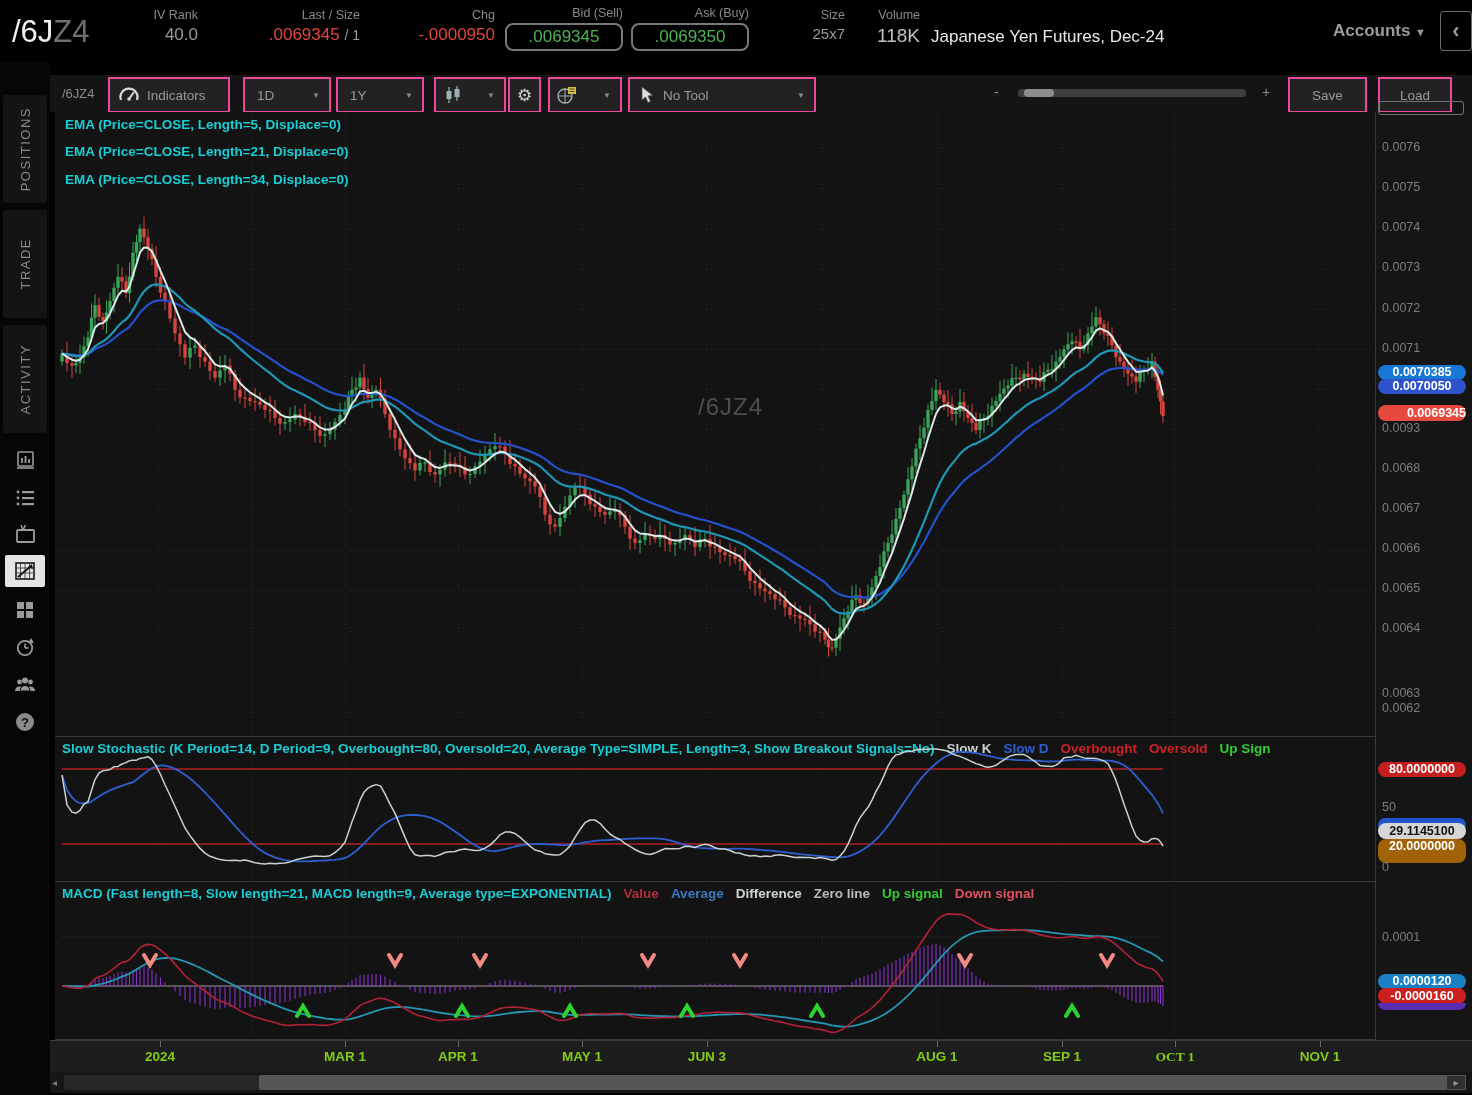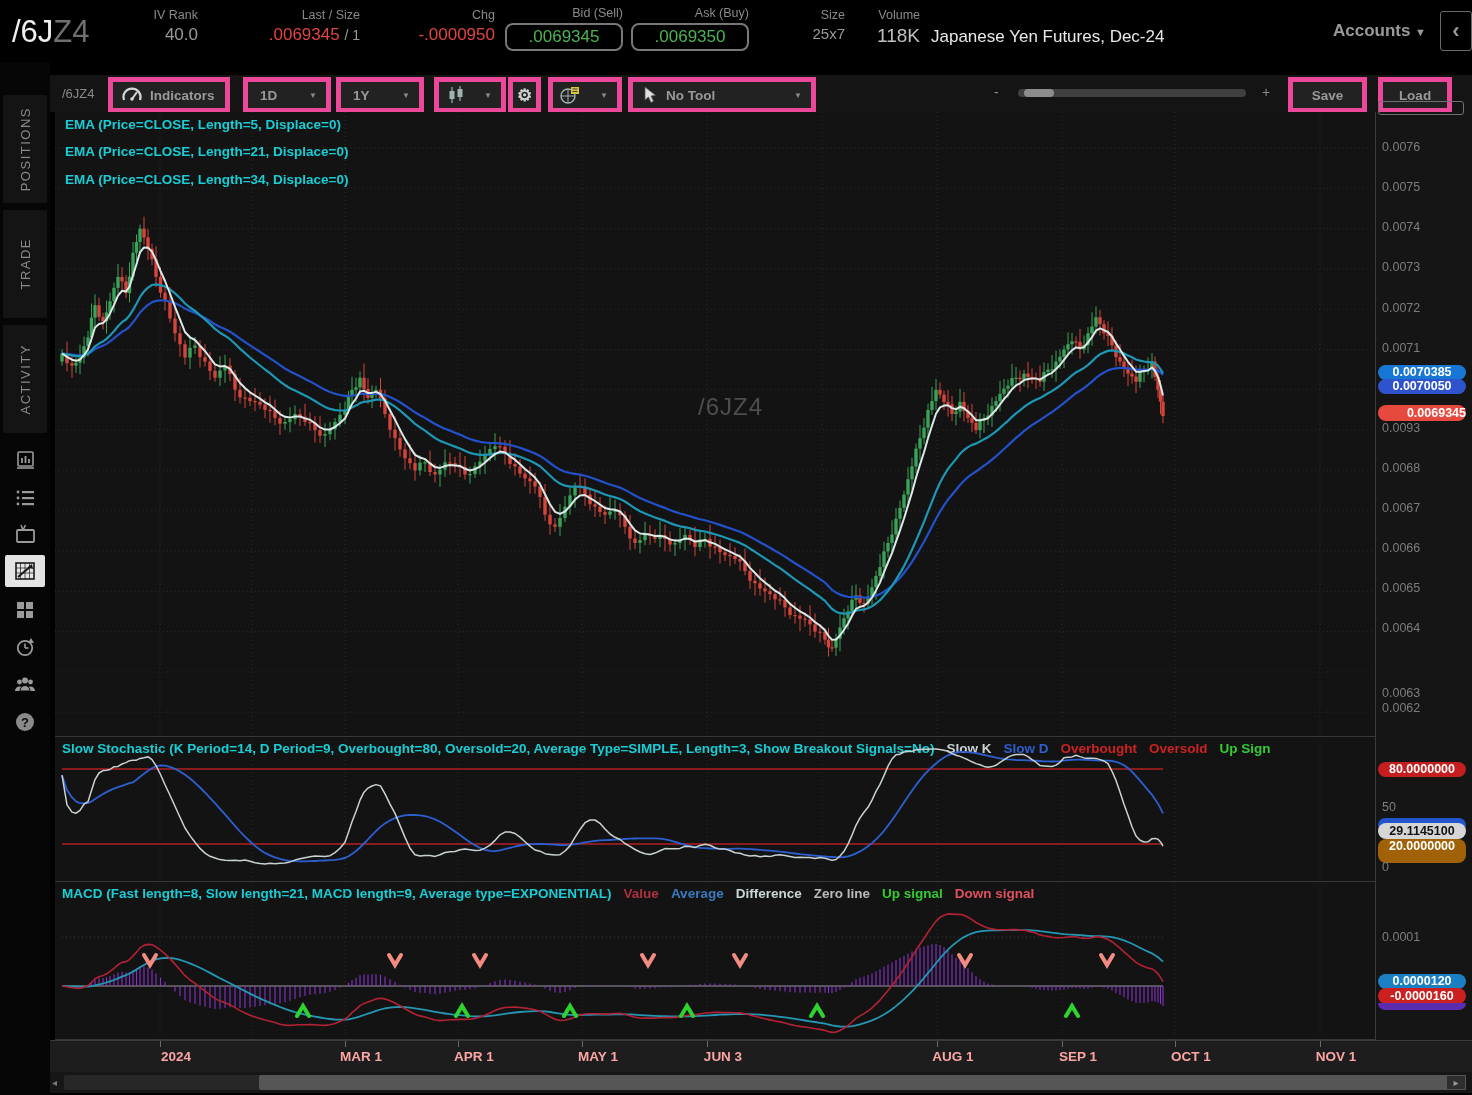"Indicators" .tb-btn { border: 5px solid #ec4899 -> 2px solid #ec4899; font-weight: bold -> none }
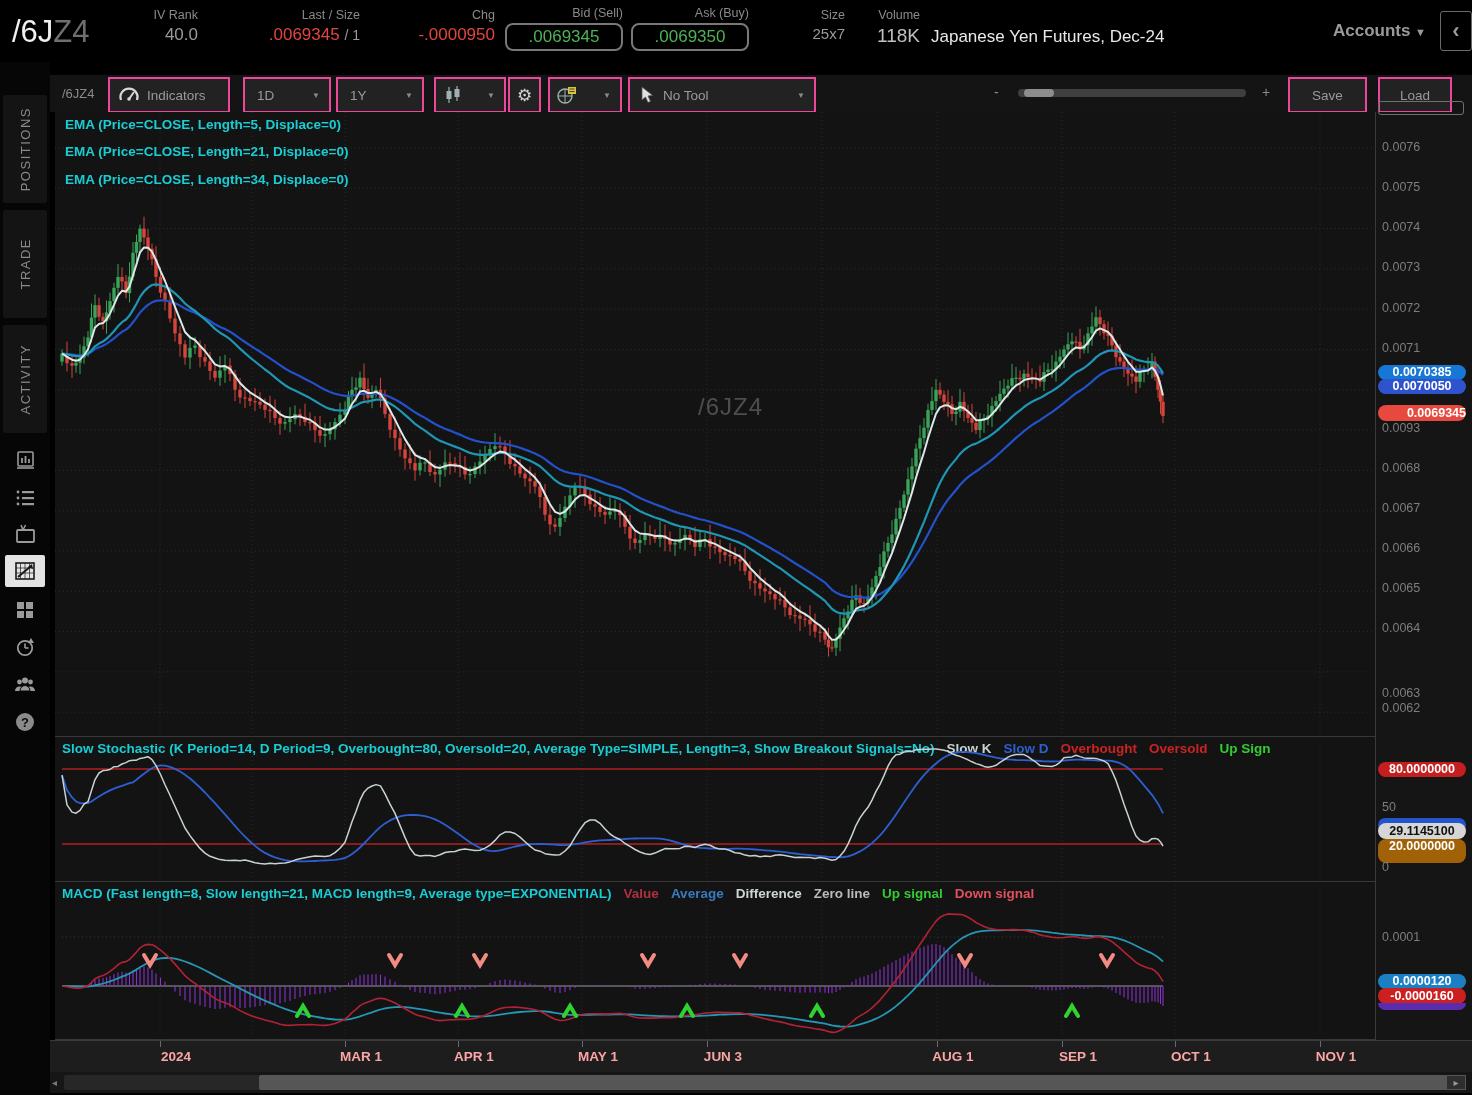"2024" .time-label { color: #fca5a5 -> #84cc16; margin-left: 16px -> none }
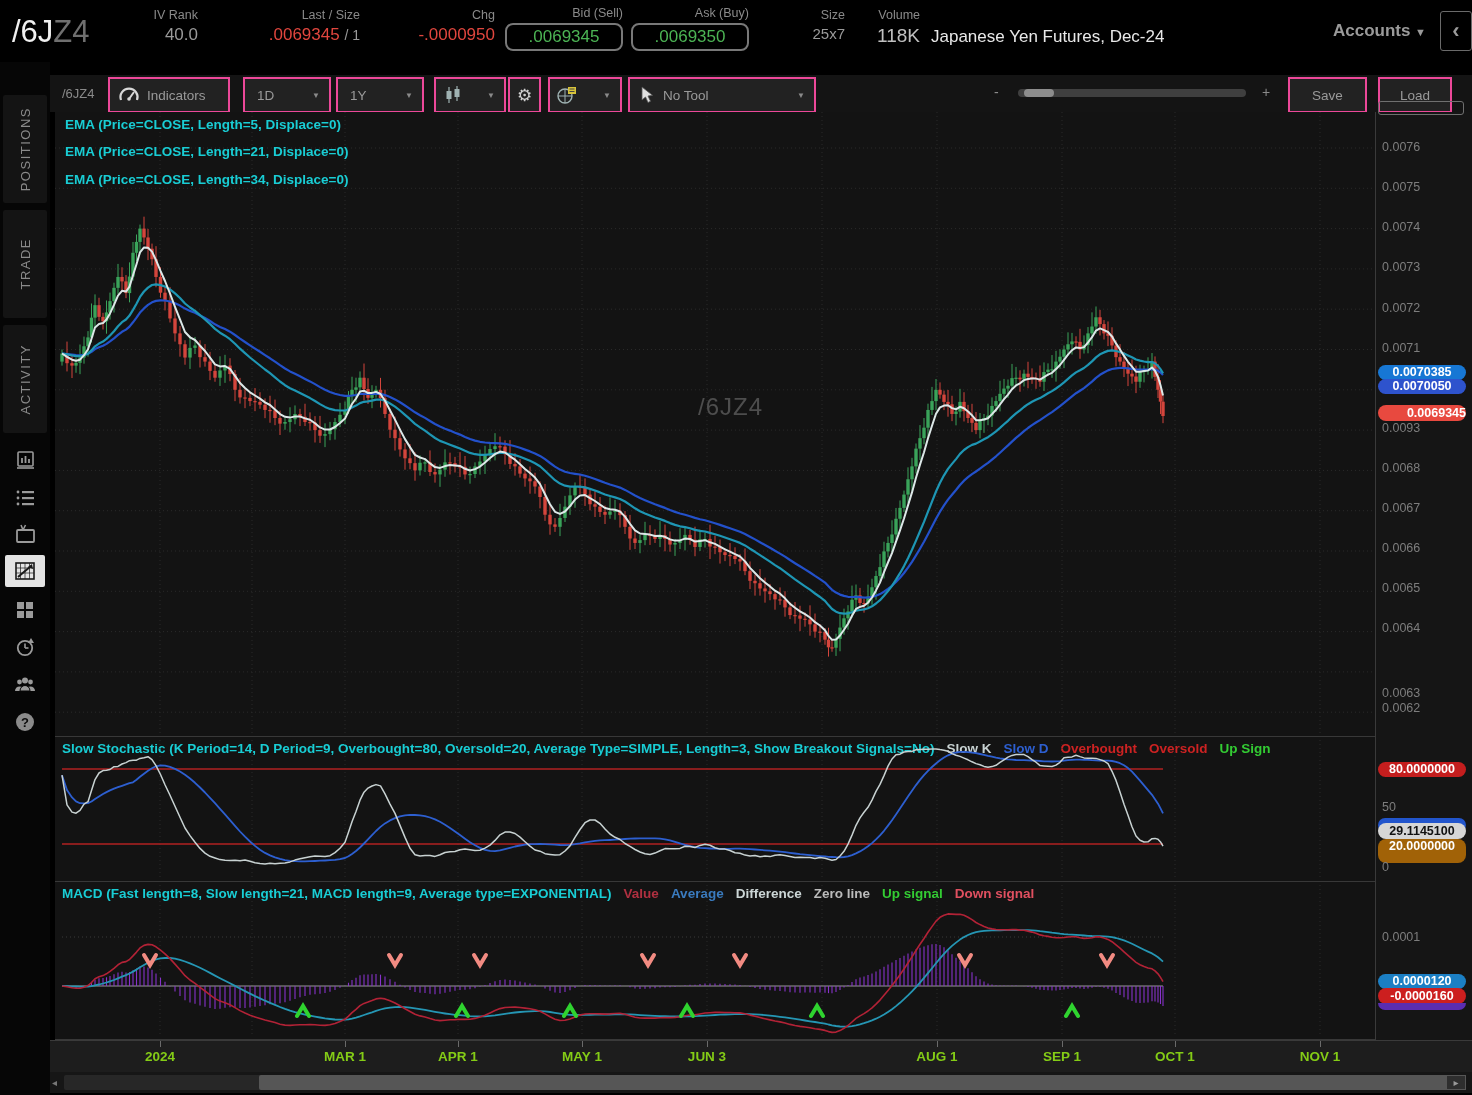"OCT 1" div.time-label { font-family: none -> Liberation Serif, serif }
